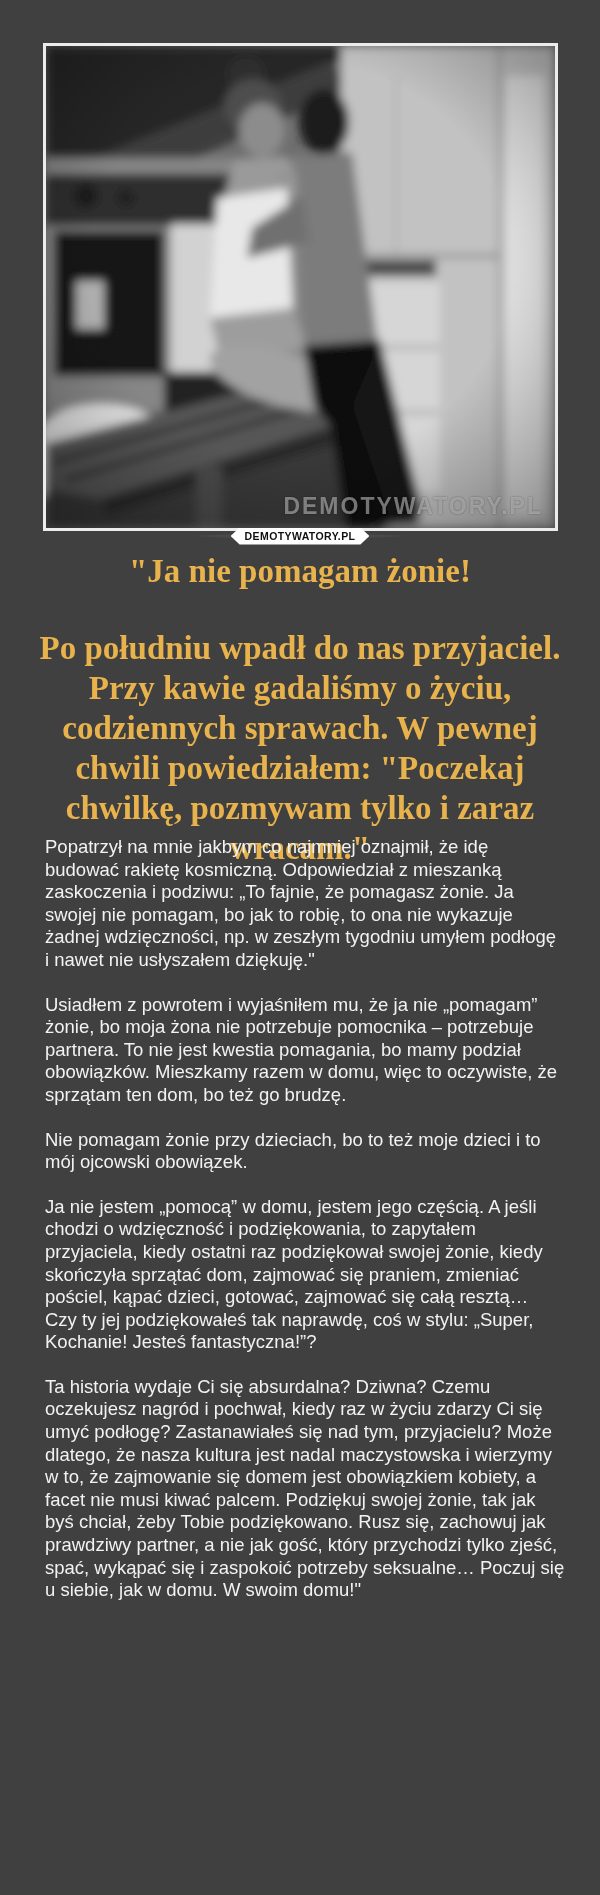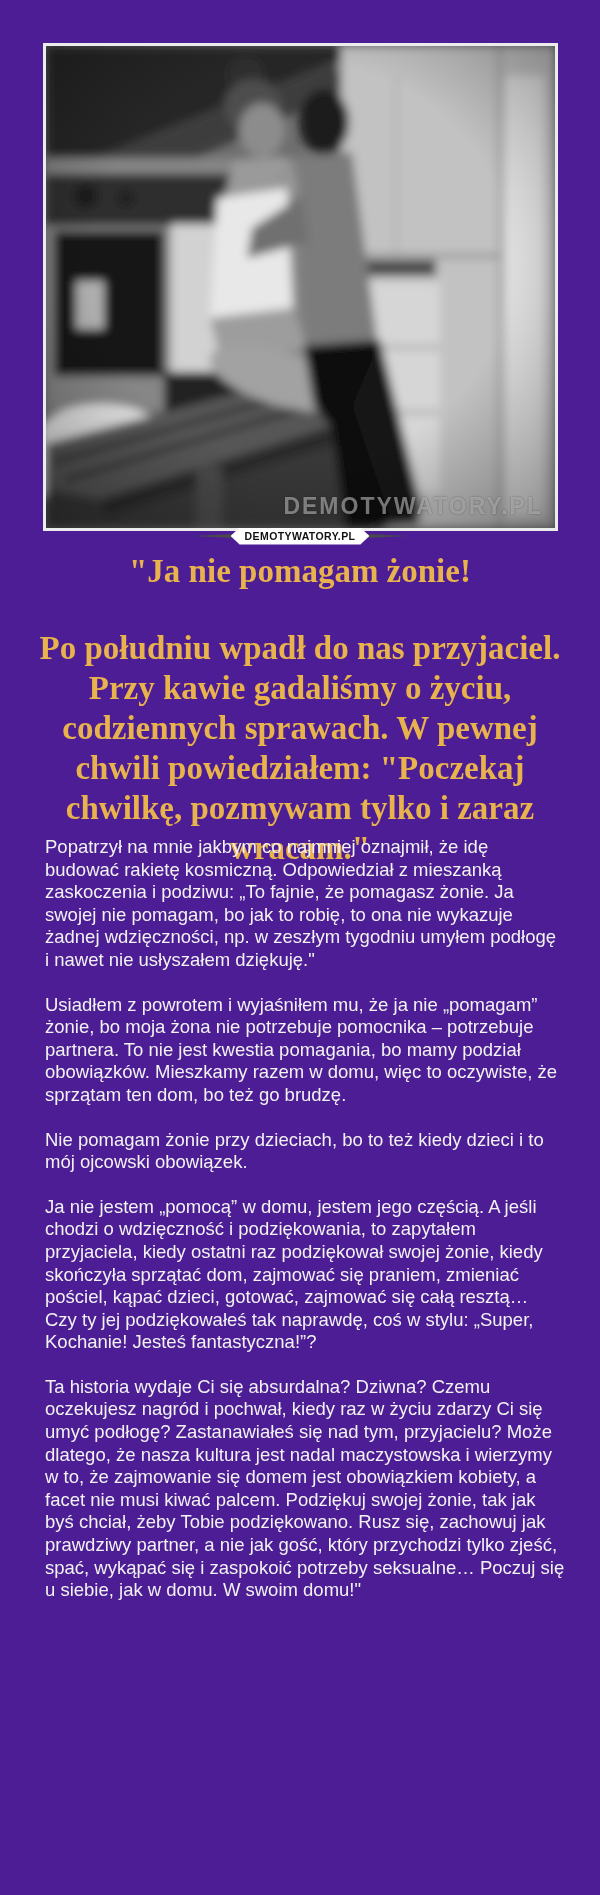"DEMOTYWATORY.PL" .page { background: #4c1d95 -> #404040 }
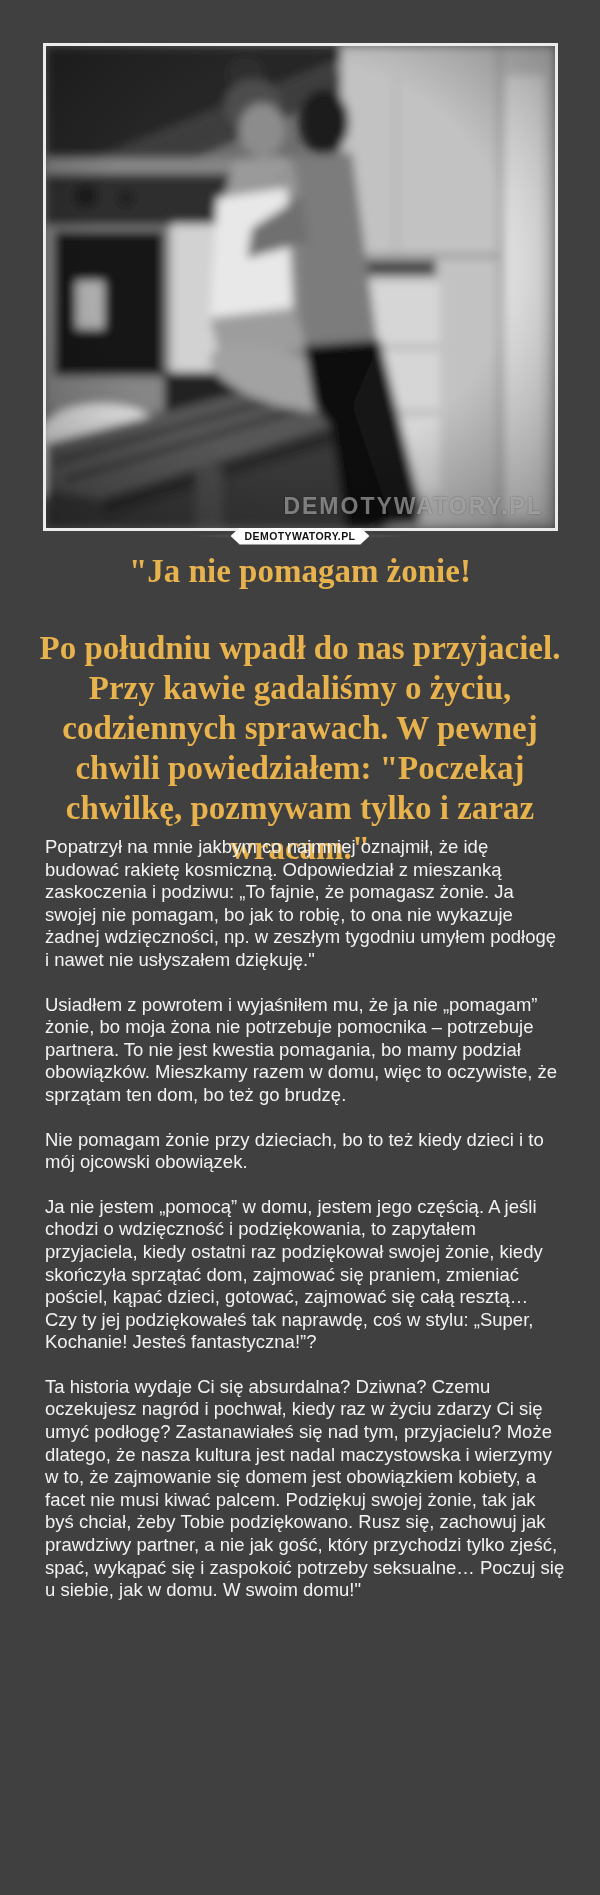"Nie pomagam żonie przy dzieciach," p { text: kiedy -> moje }
